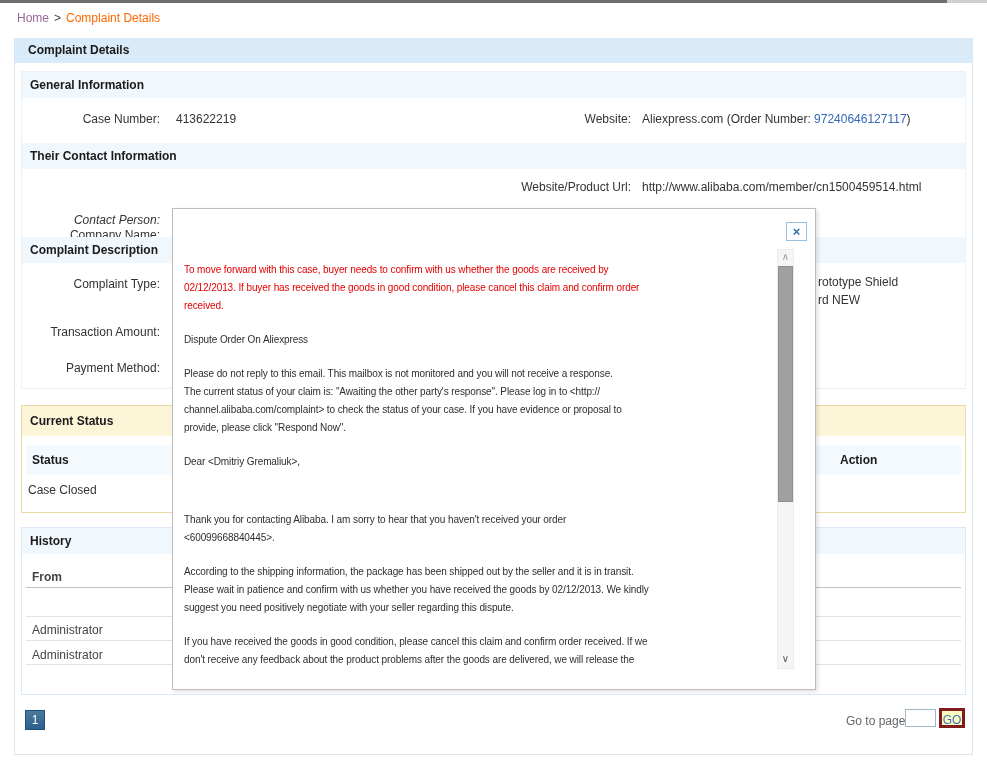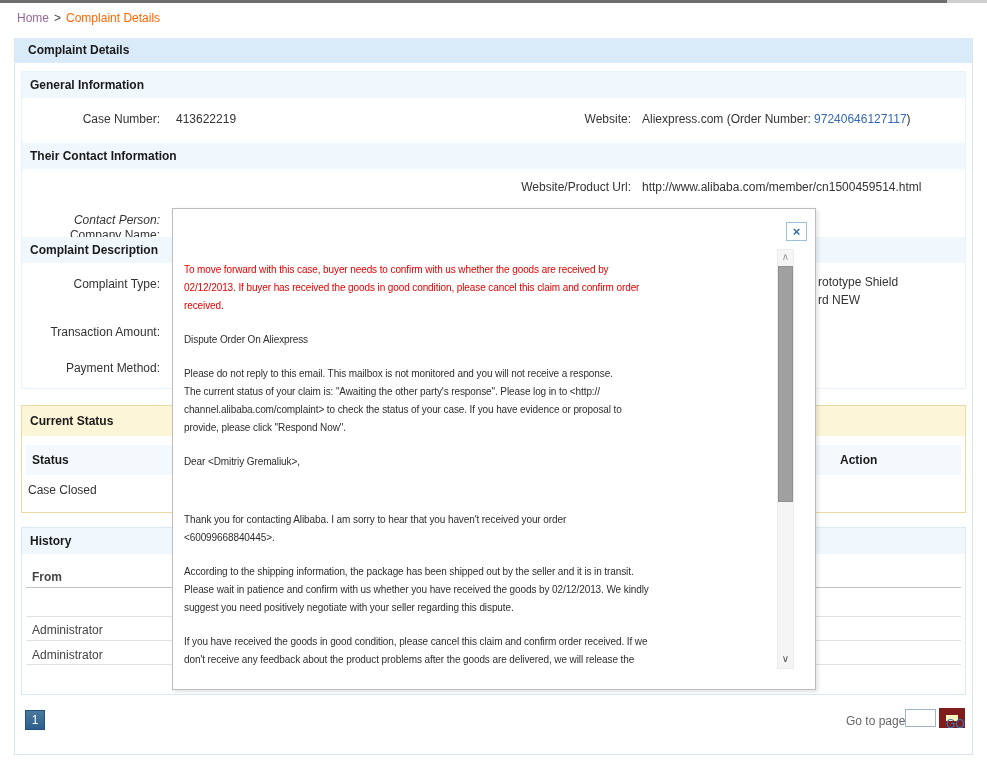"GO" #go-btn { border: 7px solid #7f1d1d -> 3px solid #7f1d1d }
